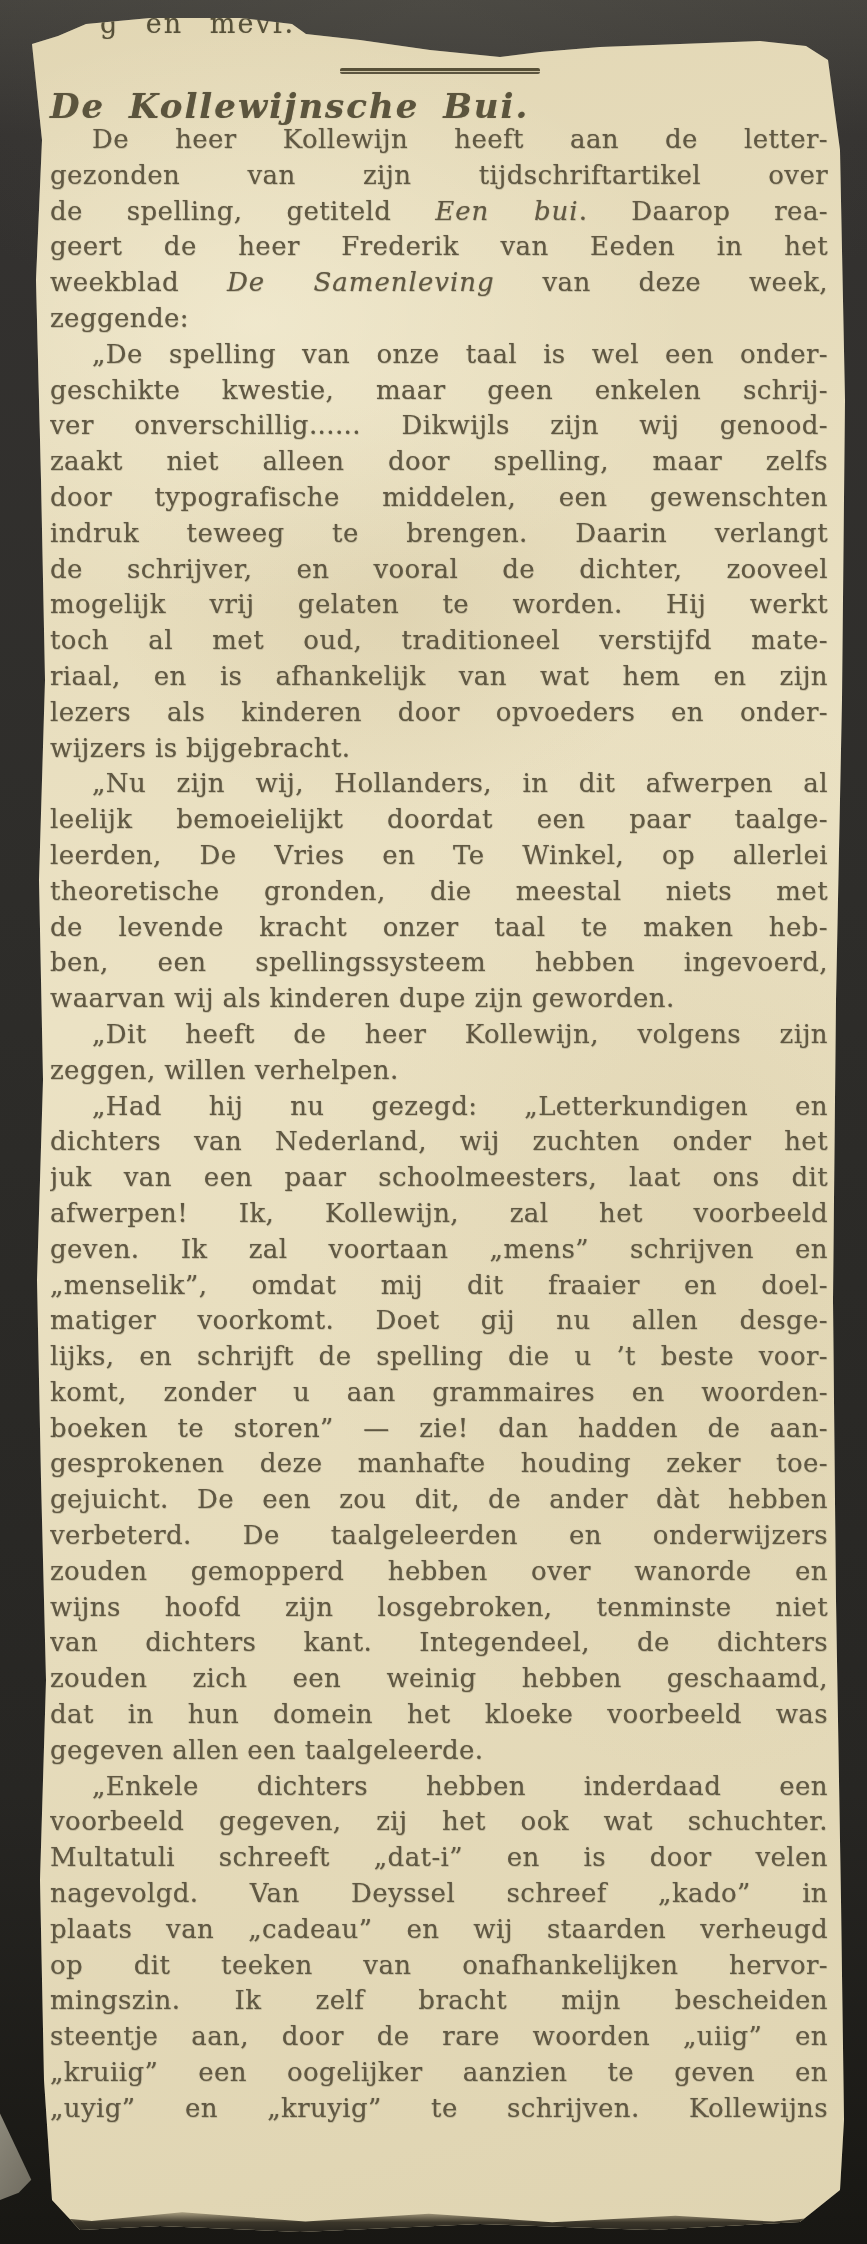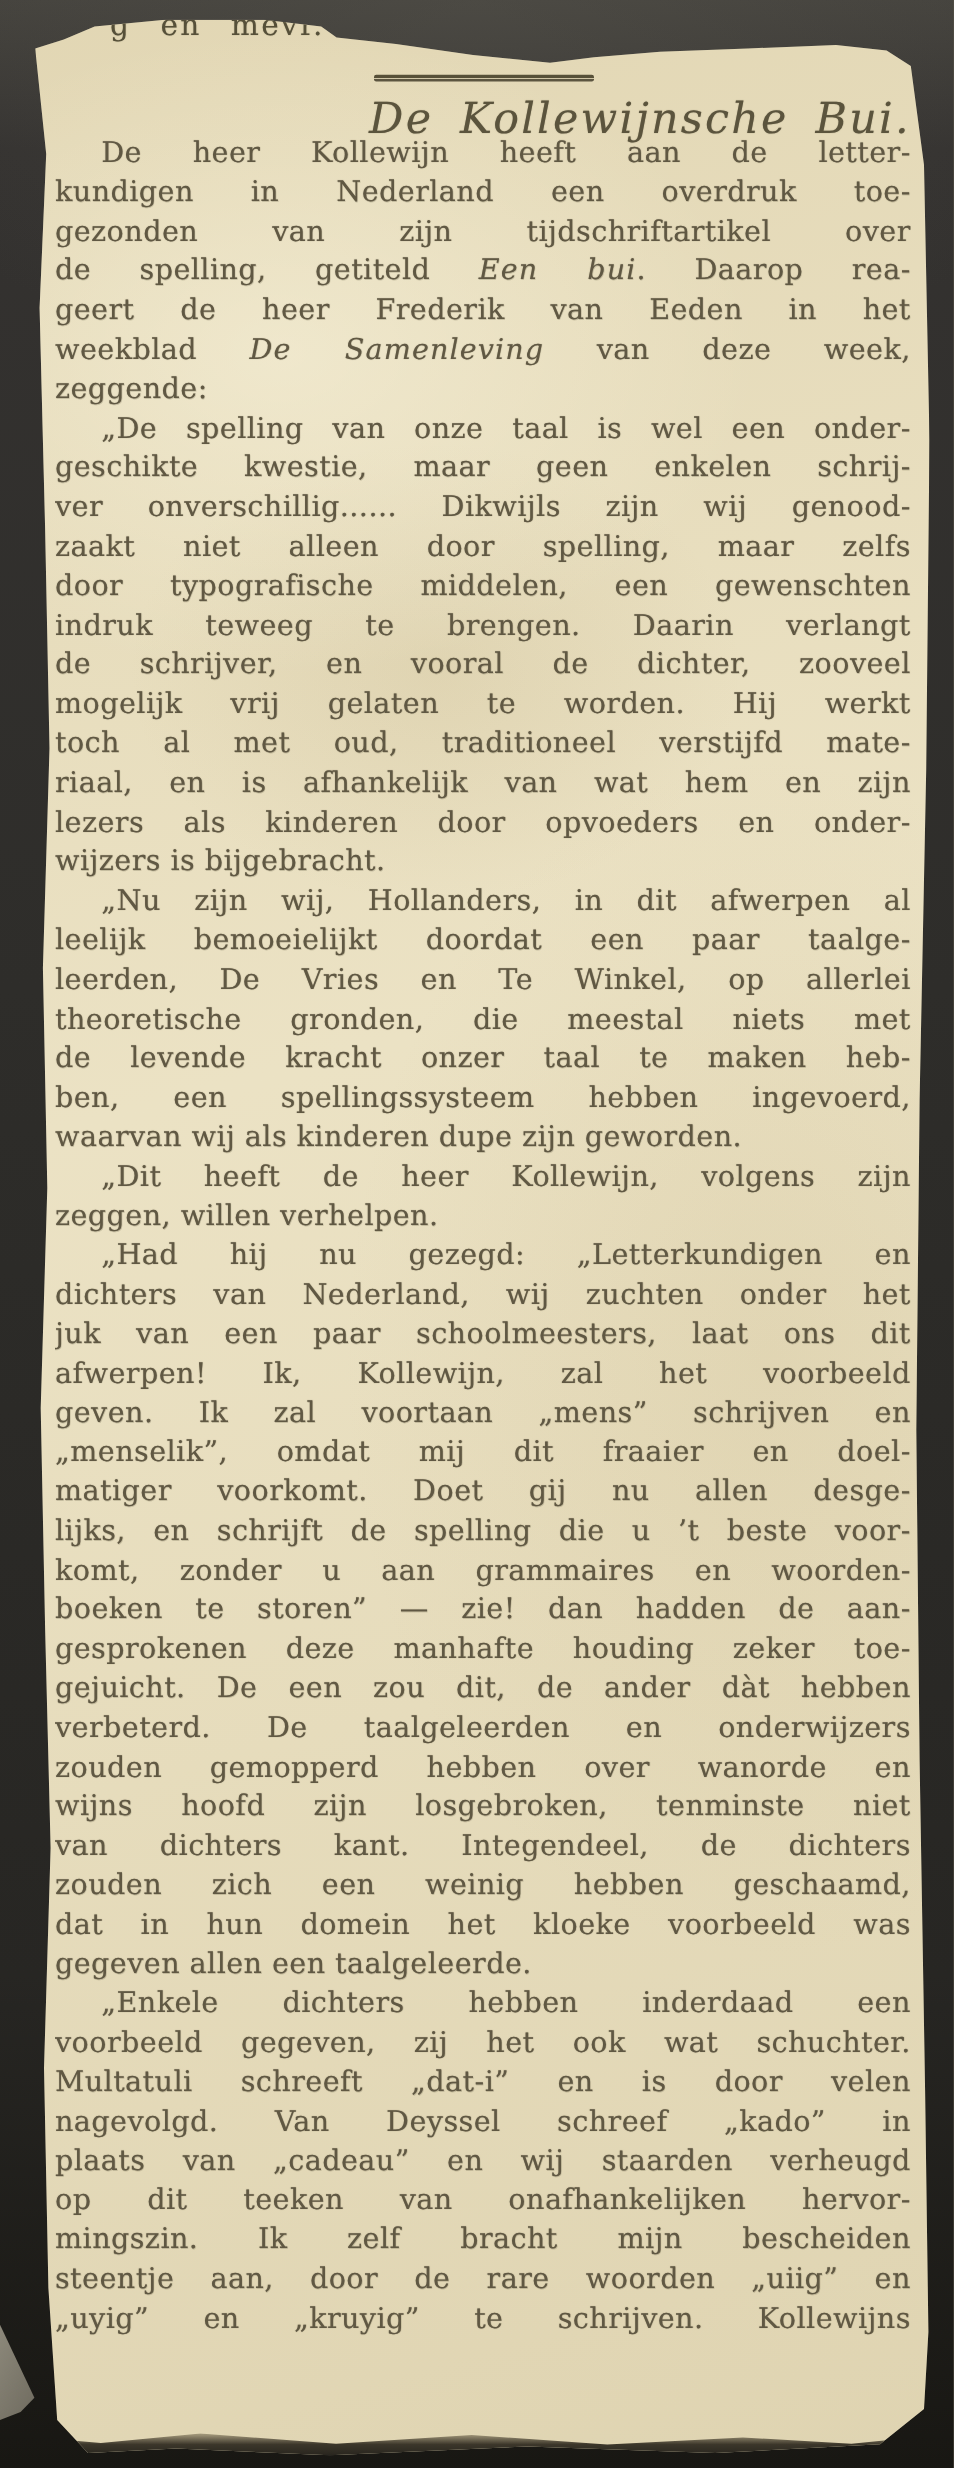"De Kollewijnsche Bui." .title { font-size: 39px -> 34px; font-weight: normal -> bold; text-align: right -> left }
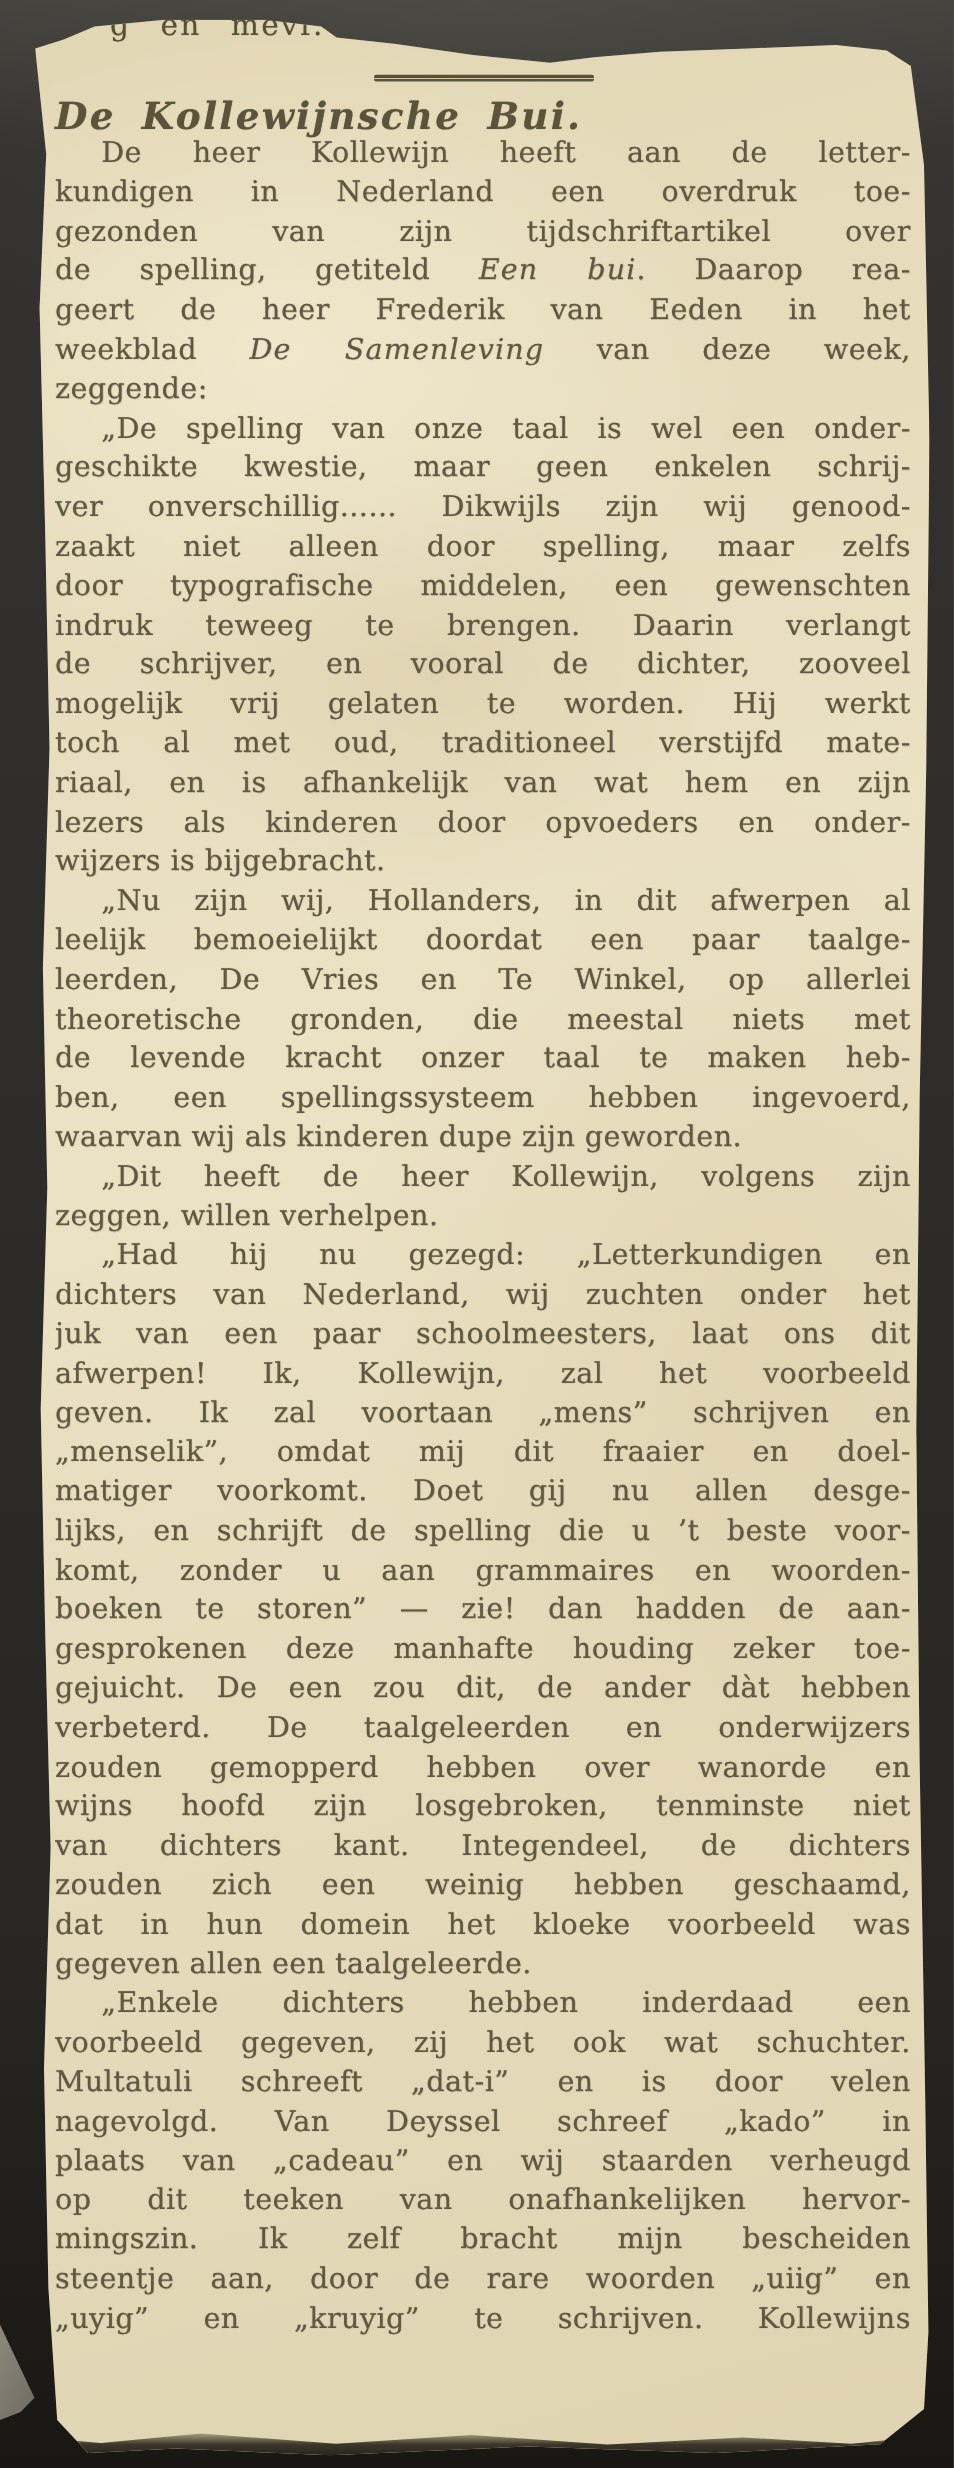"kundigen in Nederland een overdruk" div.line { html: <div>kundigen in Nederland een overdruk toe-</div> -> none }
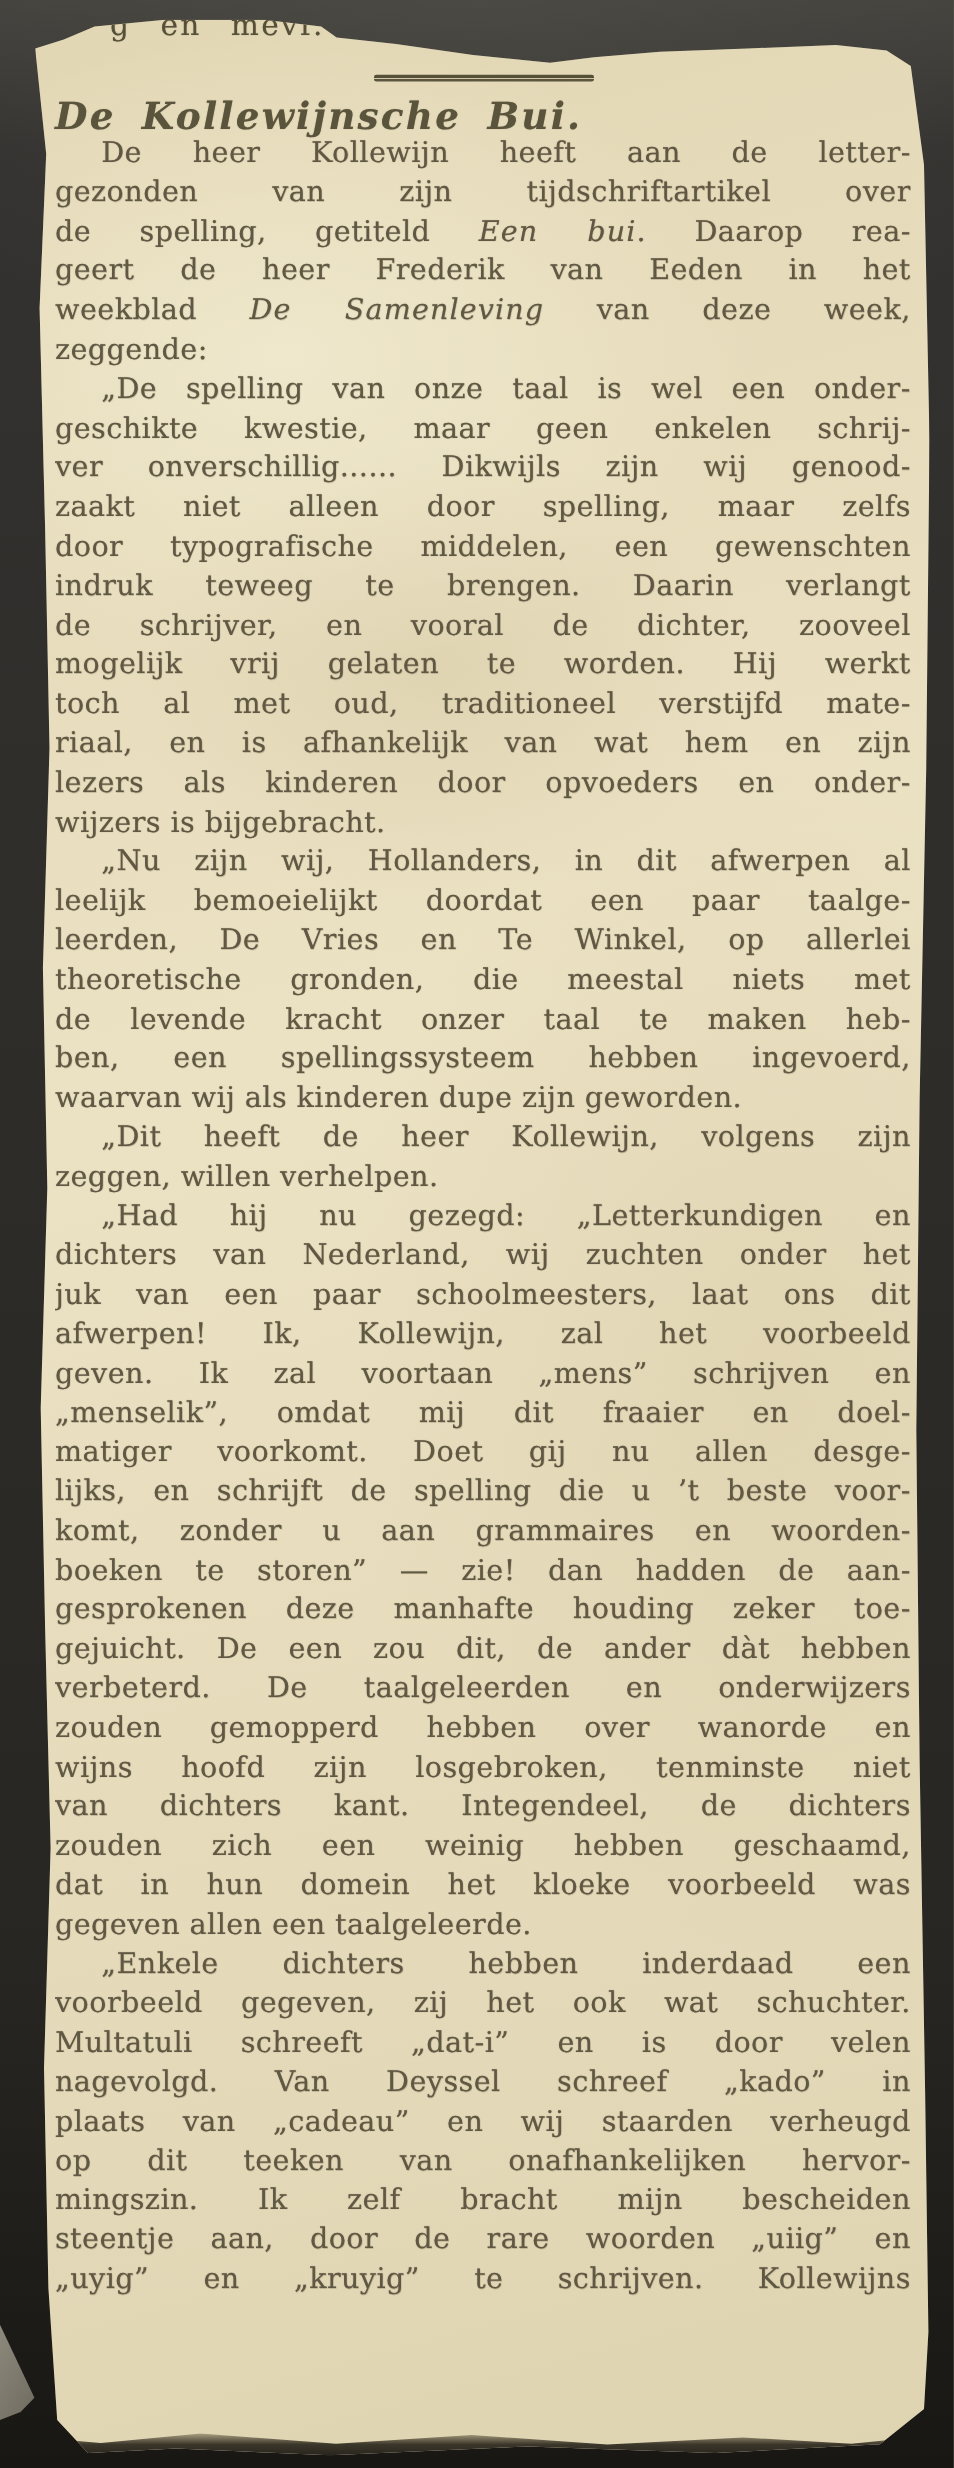"„kruiig” een oogelijker aanzien te" div.line { html: none -> <div>„kruiig” een oogelijker aanzien te geven en</div> }
